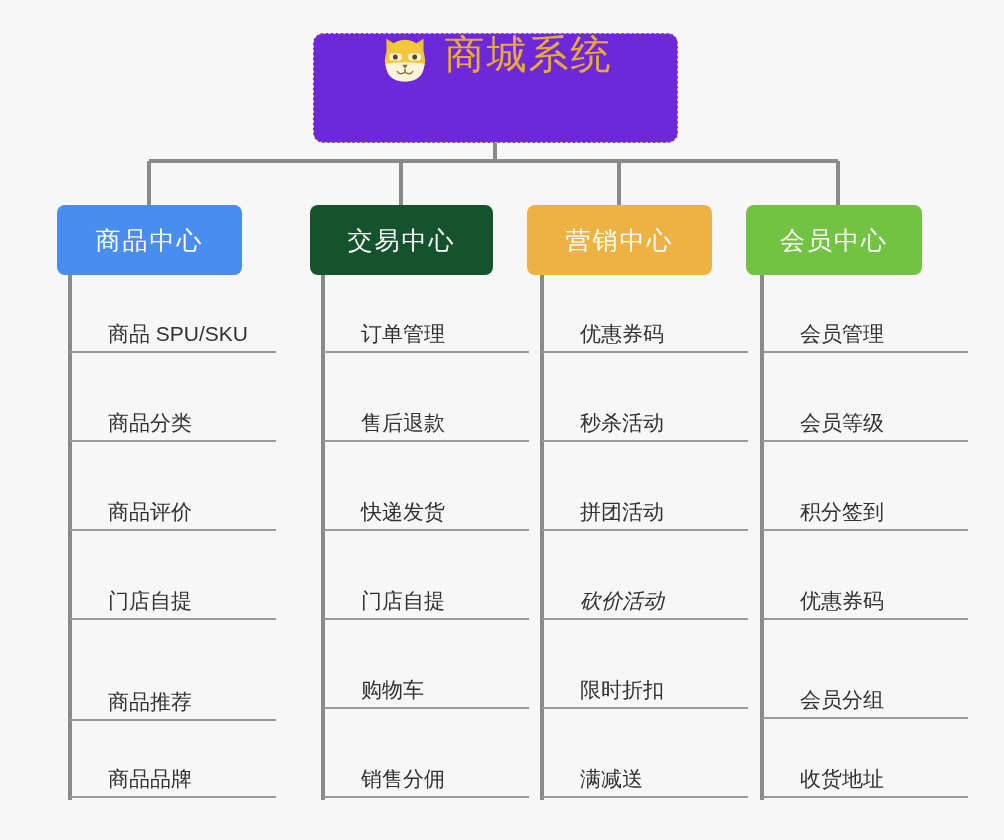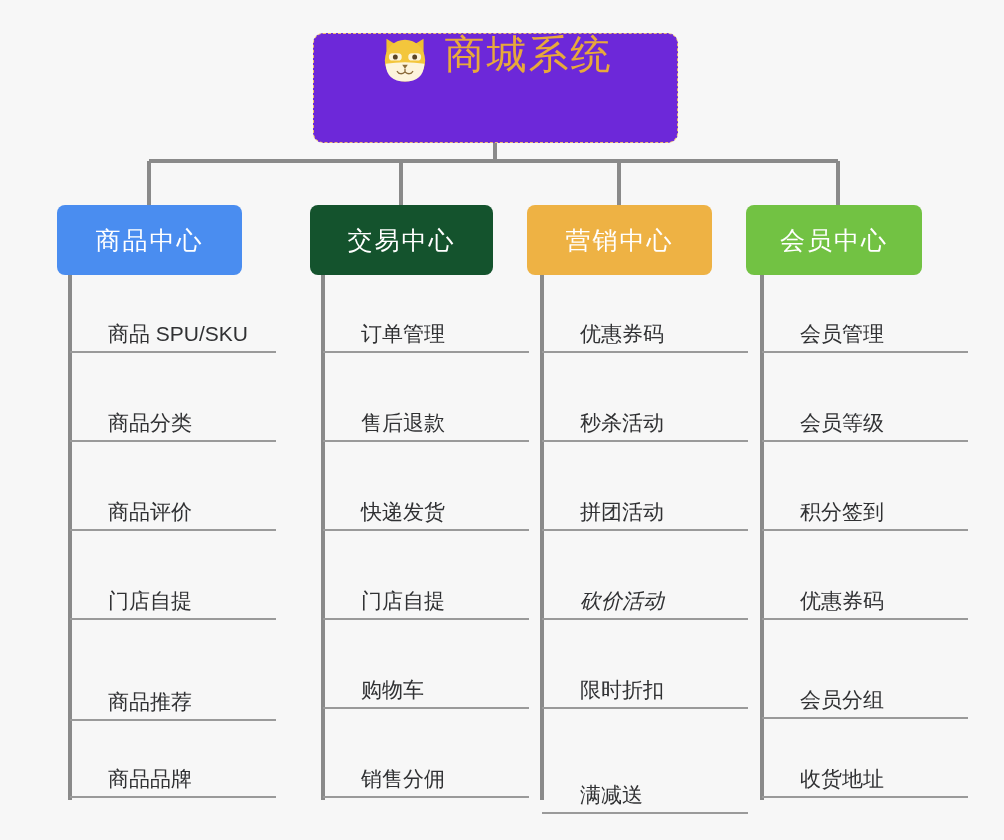"满减送" div.leaf-item { margin-top: 16px -> none }
